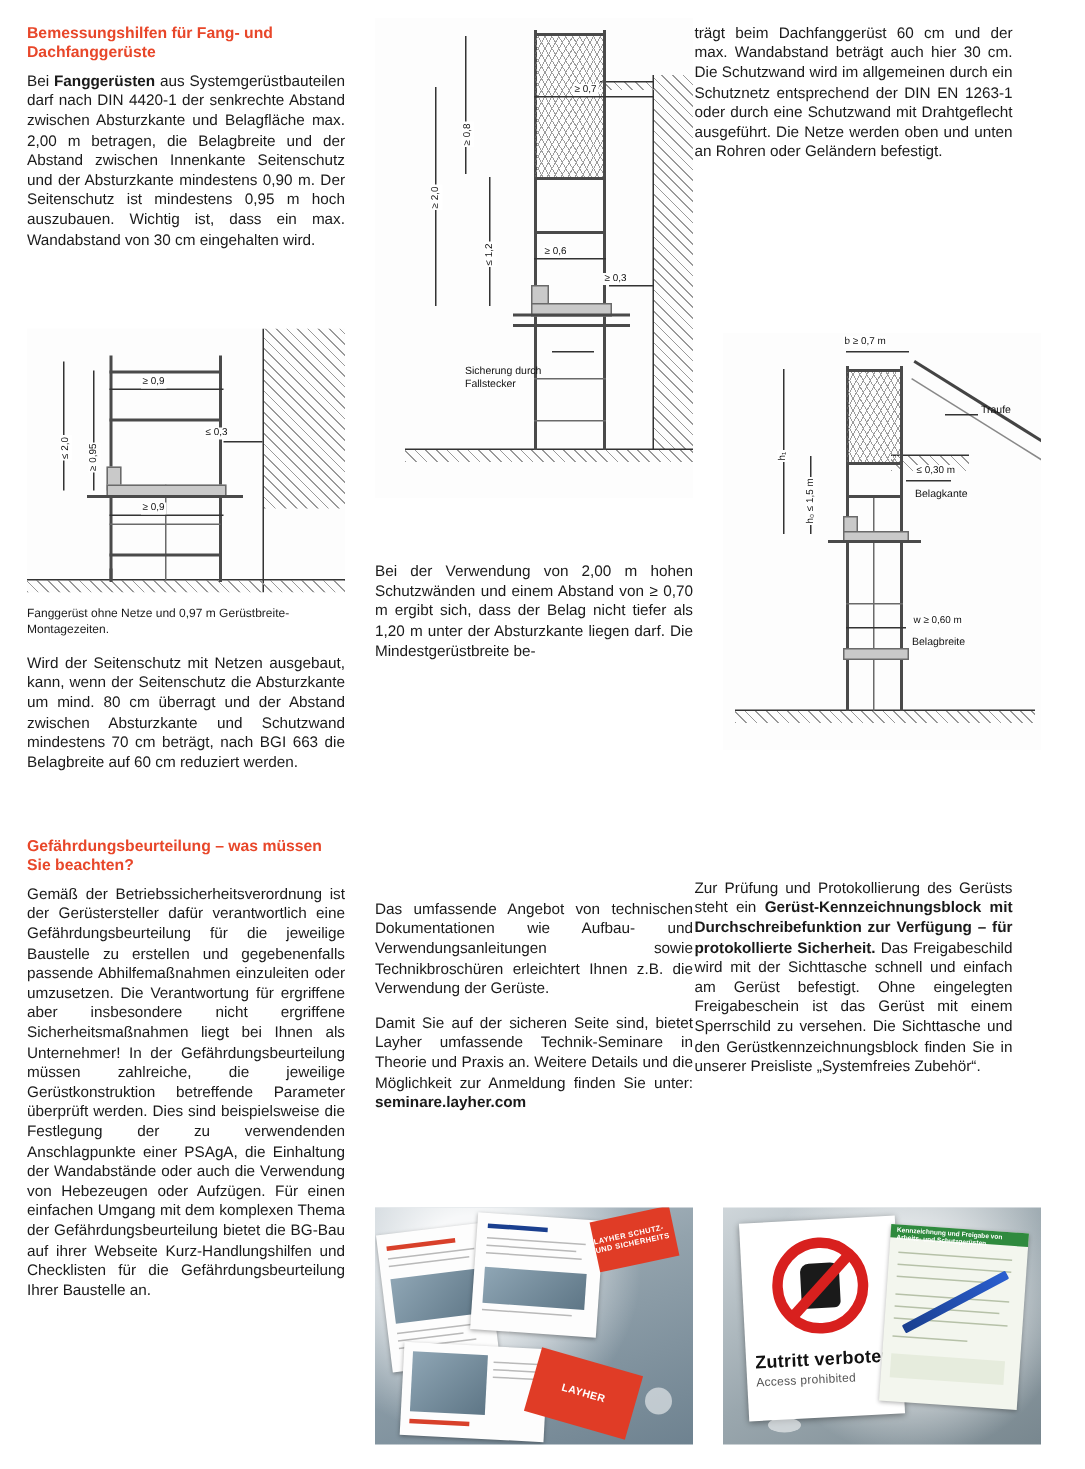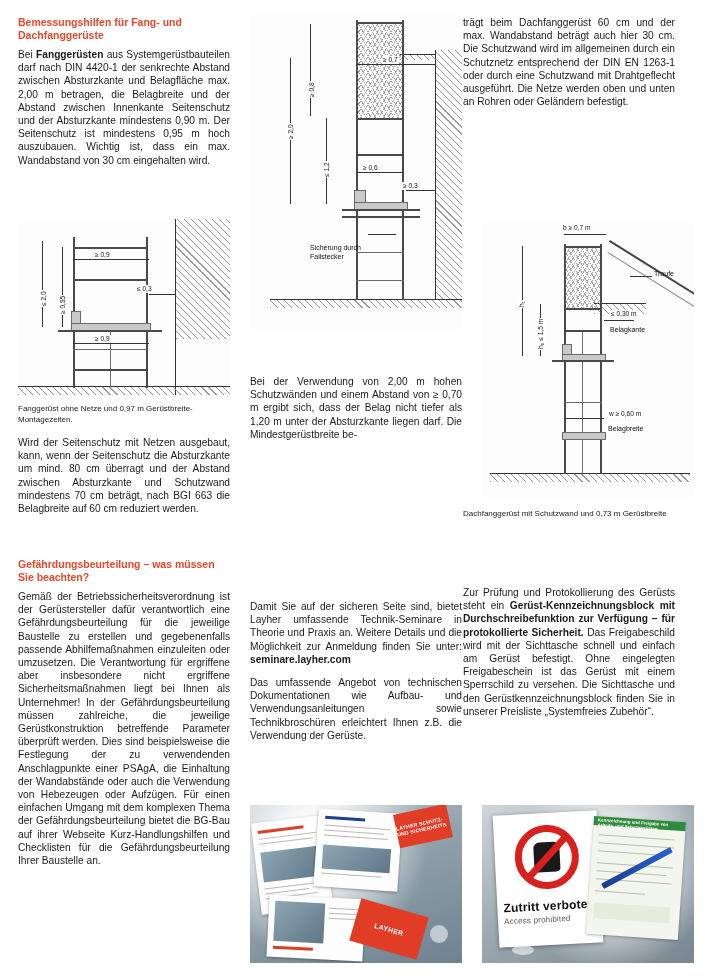"Dachfanggerüst mit Schutzwand und 0,73" div.col { html: <div> <p>Dachfanggerüst mit Schutzwand und 0,73 m Gerüstbreite</p> </div> -> none }
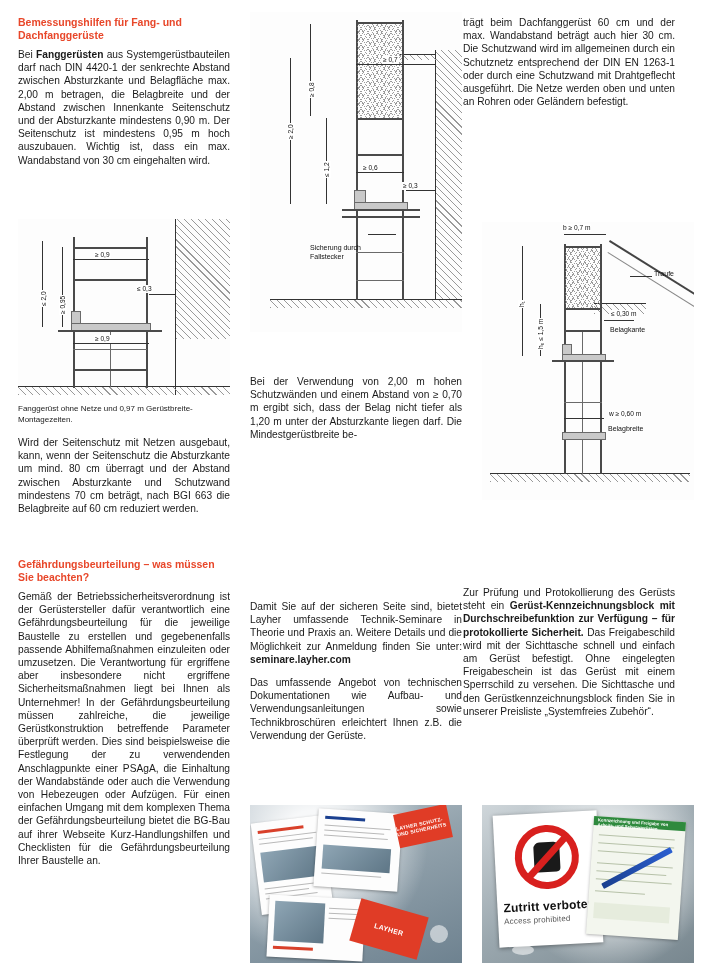"Damit Sie auf der sicheren" p.body { order: before "Das umfassende Angebot von technischen" -> after "Das umfassende Angebot von technischen" }
